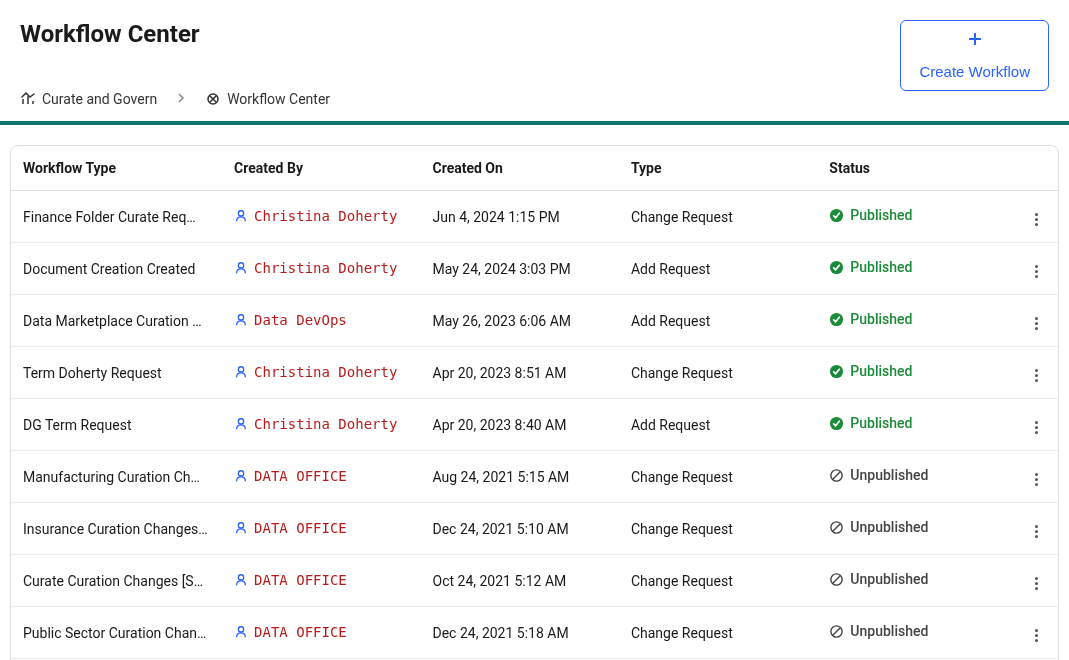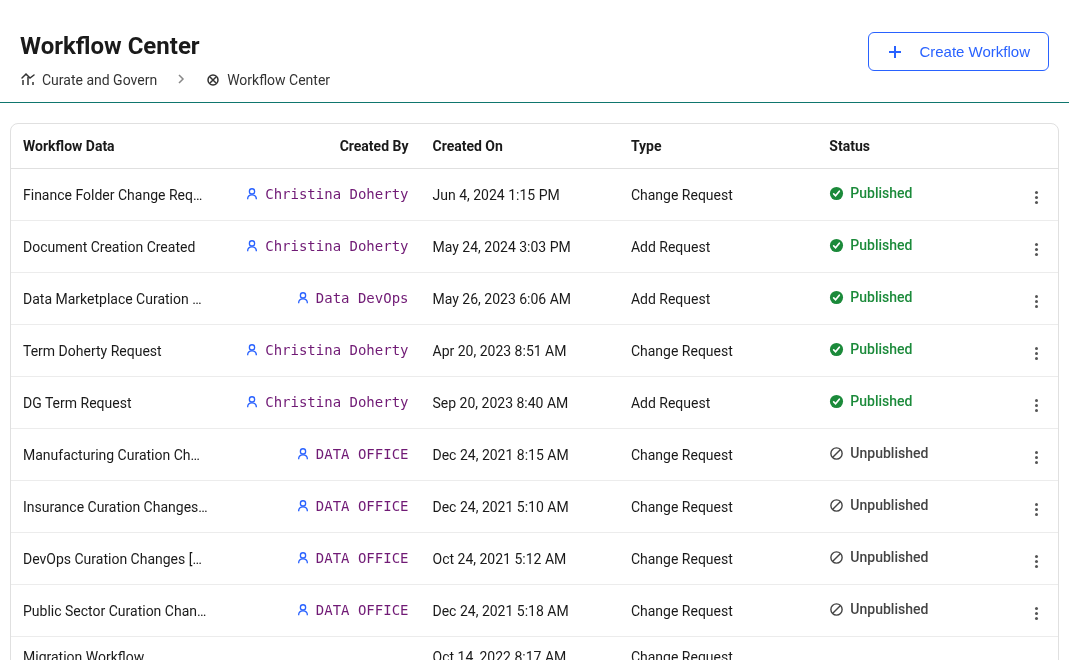"Workflow Center" .header { border-bottom: 1px solid #0f766e -> 4px solid #0f766e; padding: 32px 20px 0 20px -> 20px 20px 0 20px }
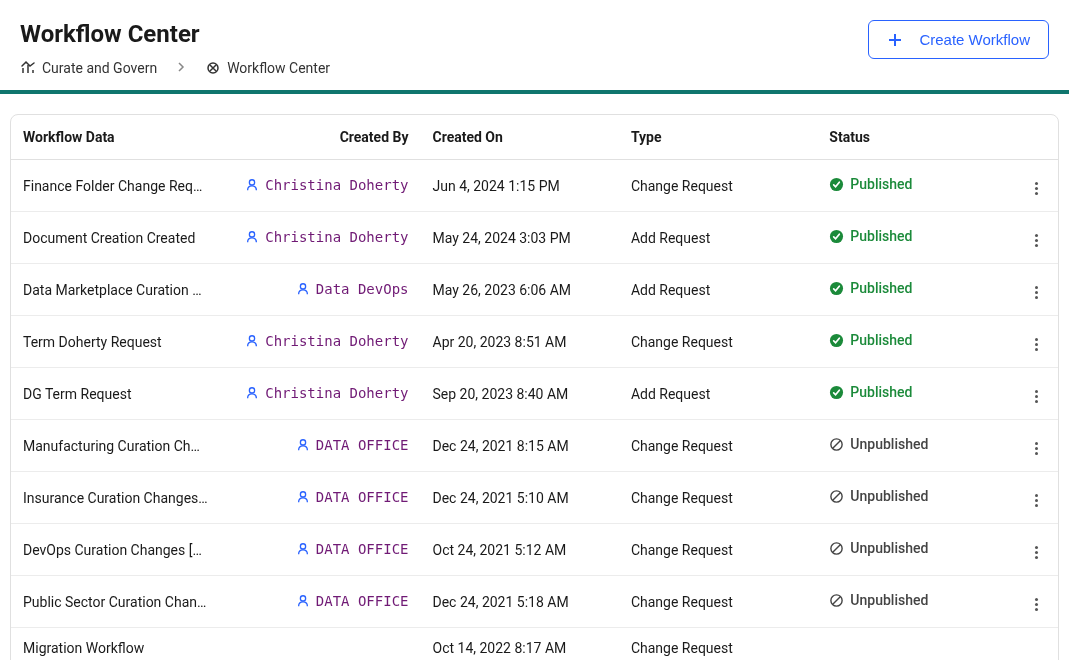"Create Workflow" .create-btn { flex-direction: none -> column }
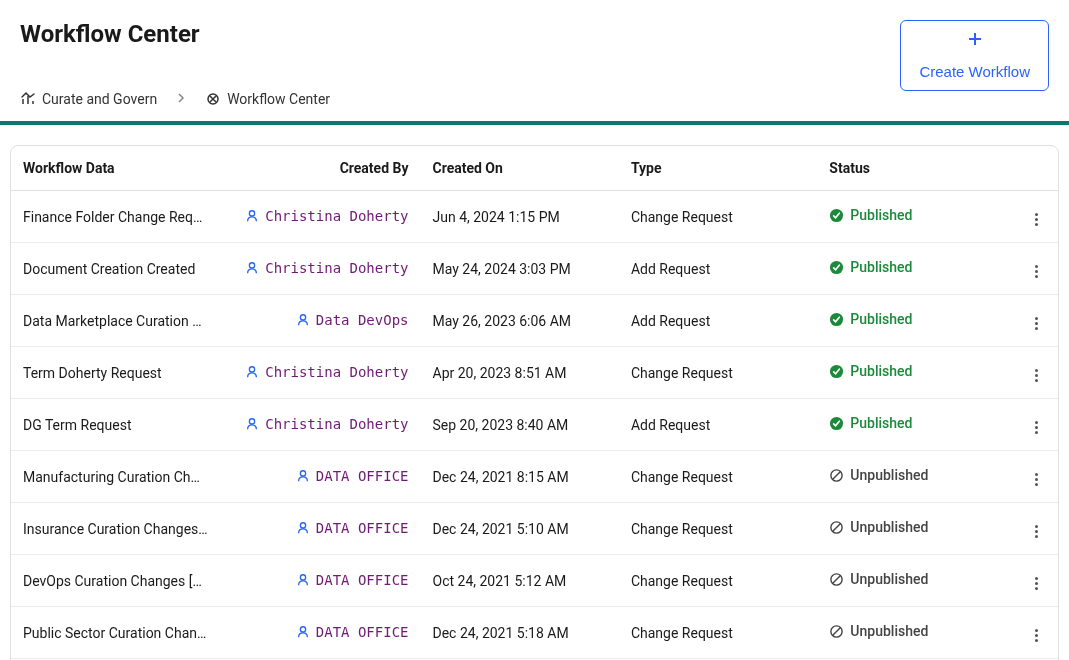"Workflow Data" th.col-name { text: Data -> Type }
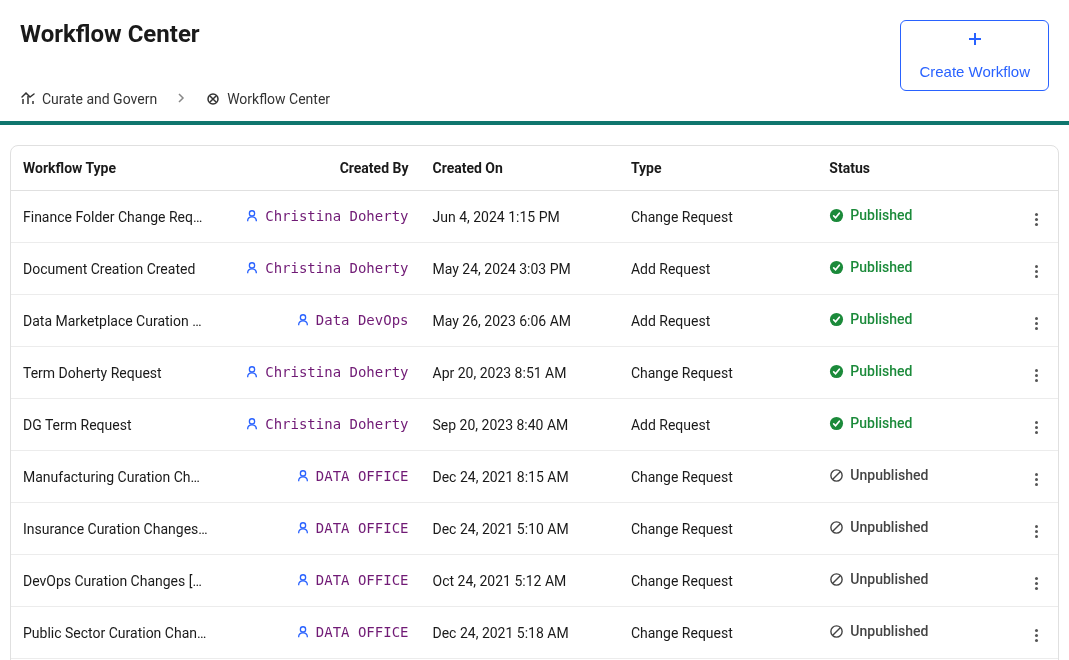"Created By" .col-created-by { text-align: right -> none }
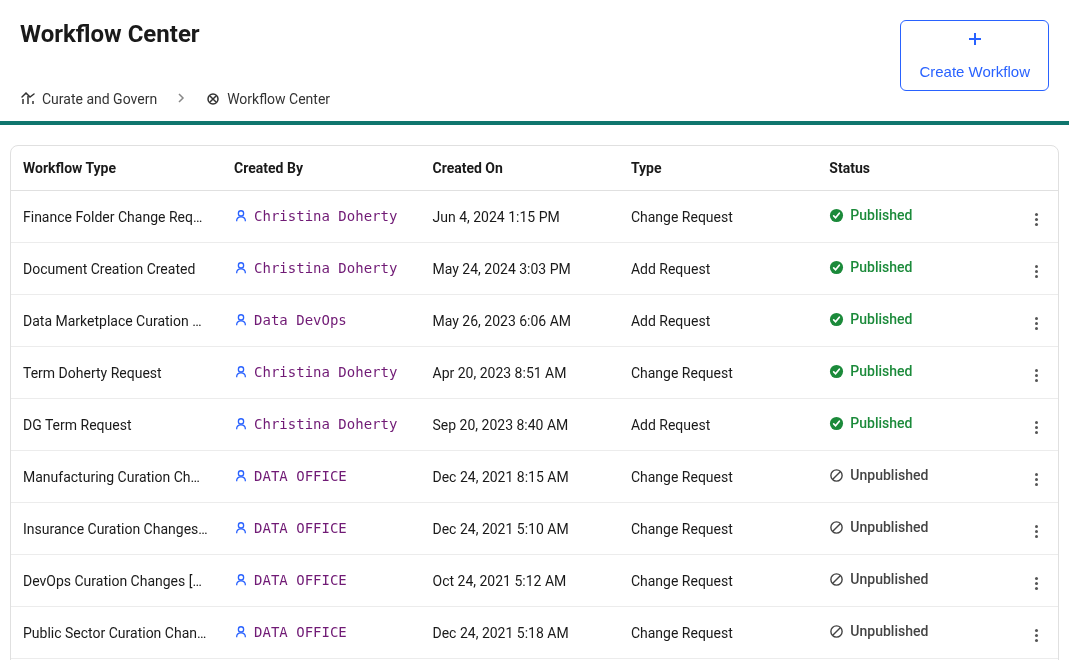"Finance Folder Change Req…" td.col-name { text: Change -> Curate }
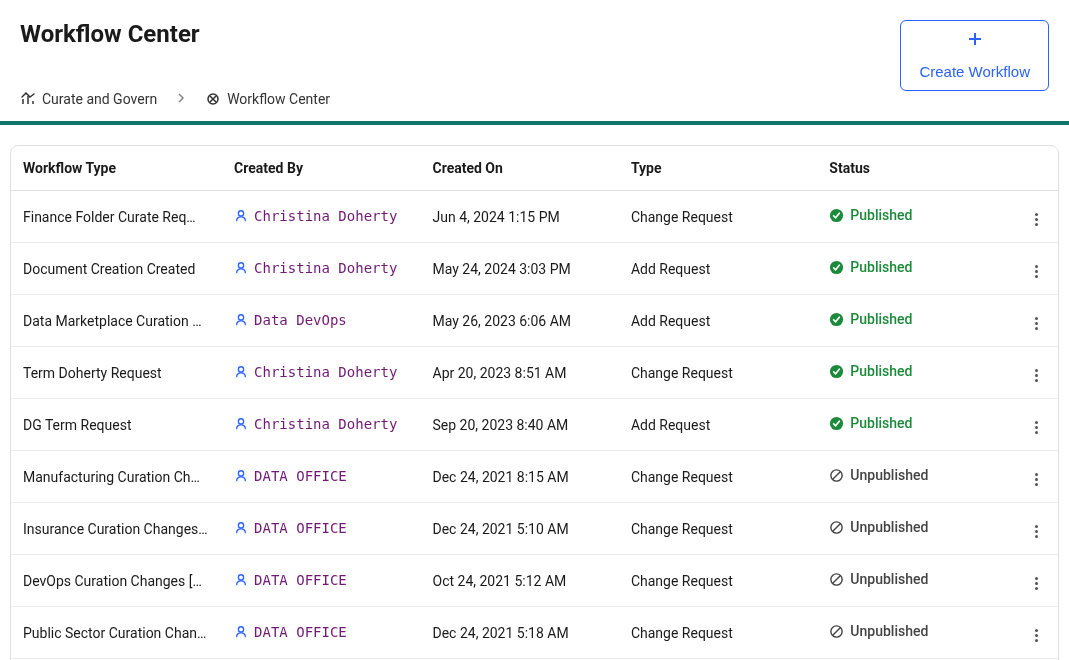"Christina Doherty" .user-link { color: #701a75 -> #b91c1c }
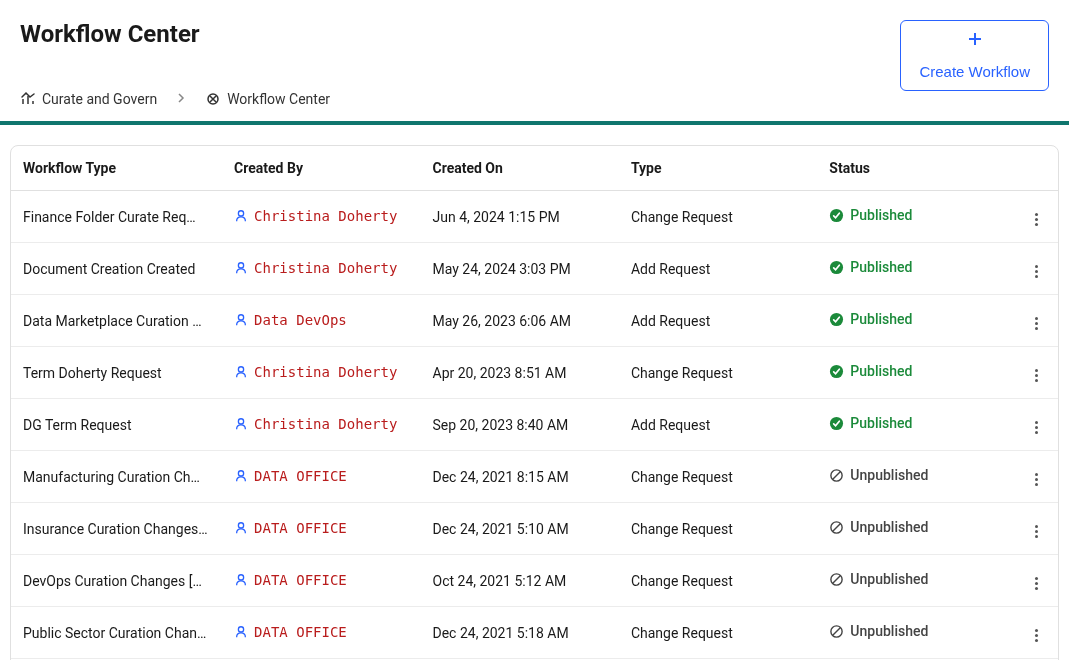"Sep 20, 2023 8:40 AM" td.col-created-on { text: Sep -> Apr }
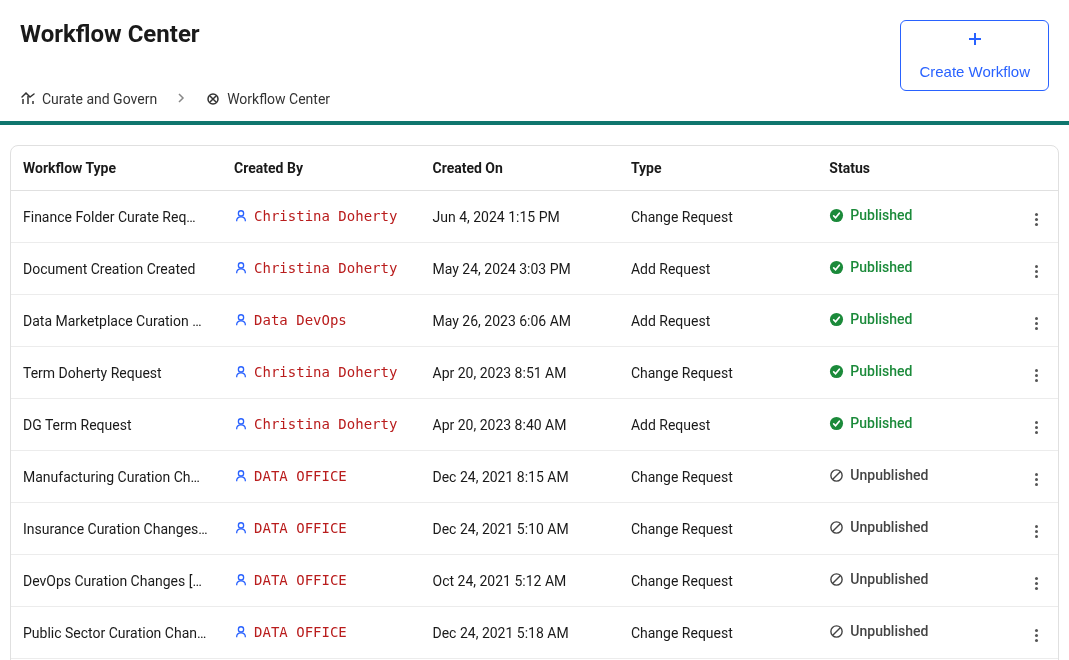"Dec 24, 2021 8:15 AM" td.col-created-on { text: Dec 24, 2021 8:15 -> Aug 24, 2021 5:15 }
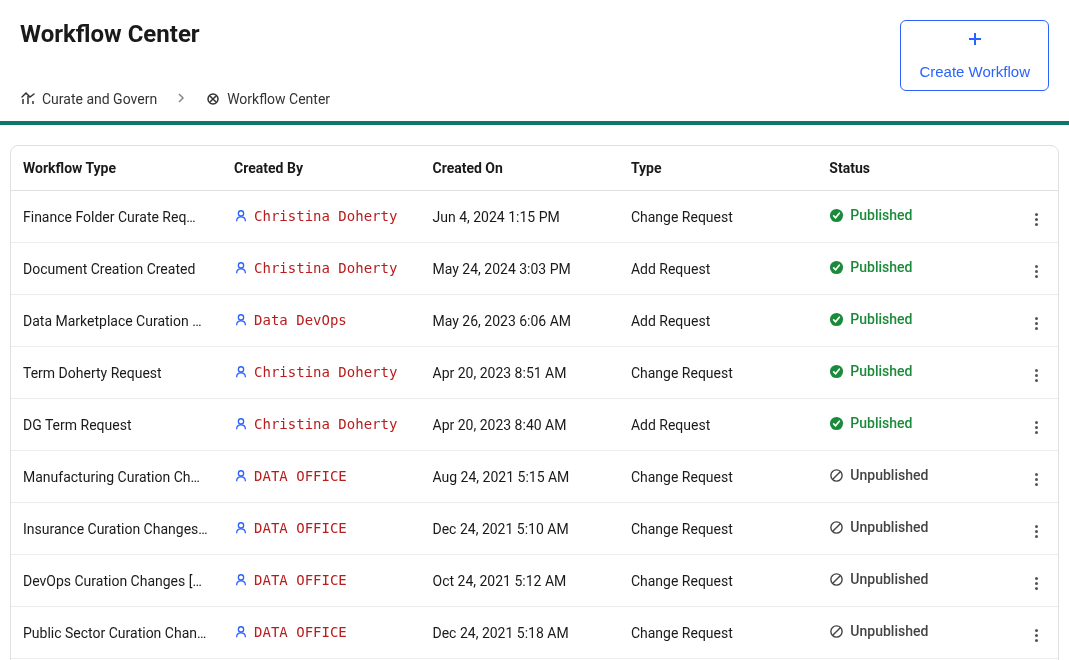"DevOps Curation Changes [Sn…" td.col-name { text: DevOps -> Curate }
